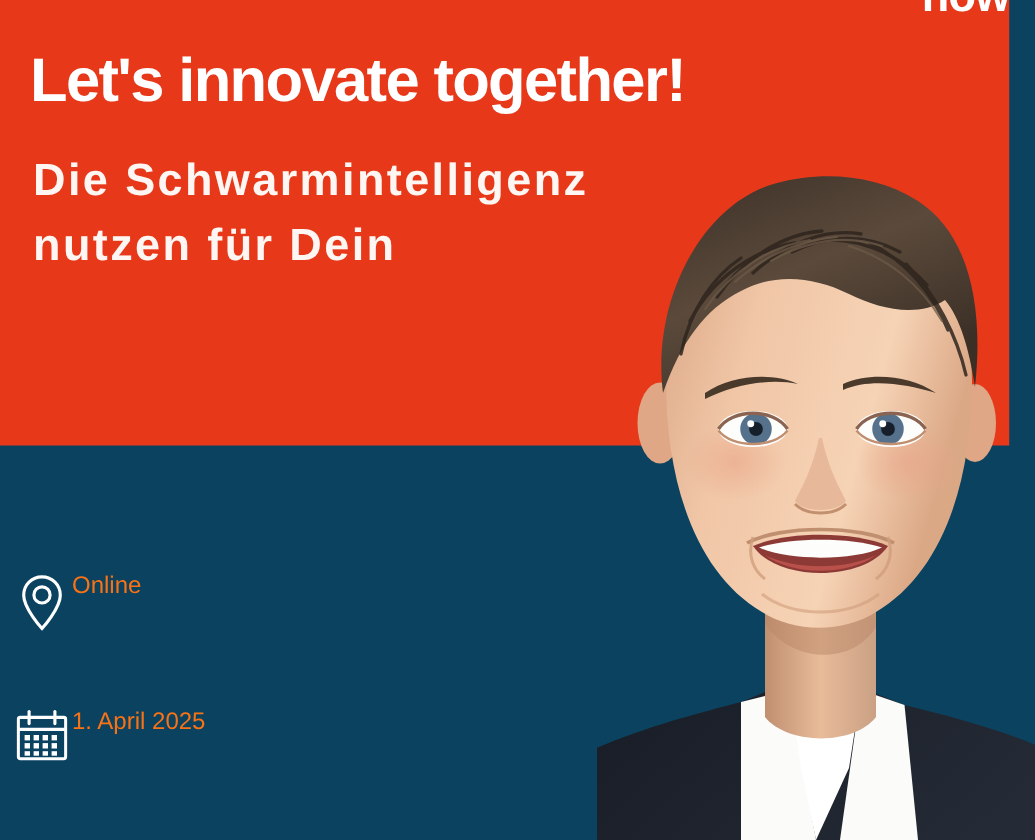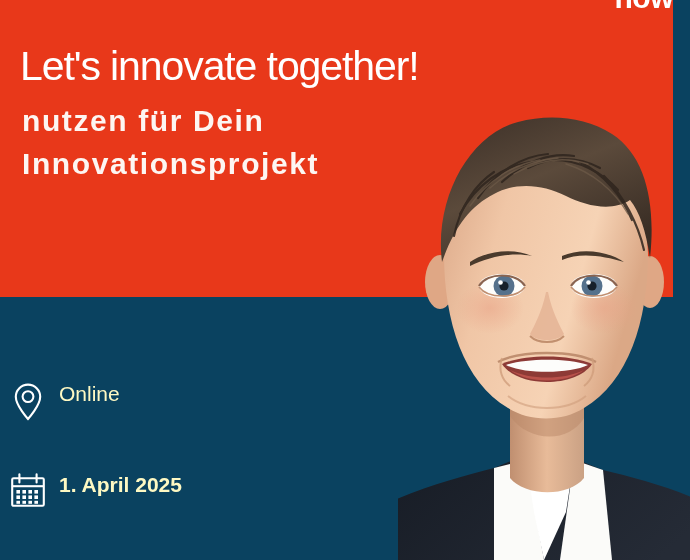"Let's innovate together!" .headline { font-weight: 400 -> 700; top: 46px -> 33px }
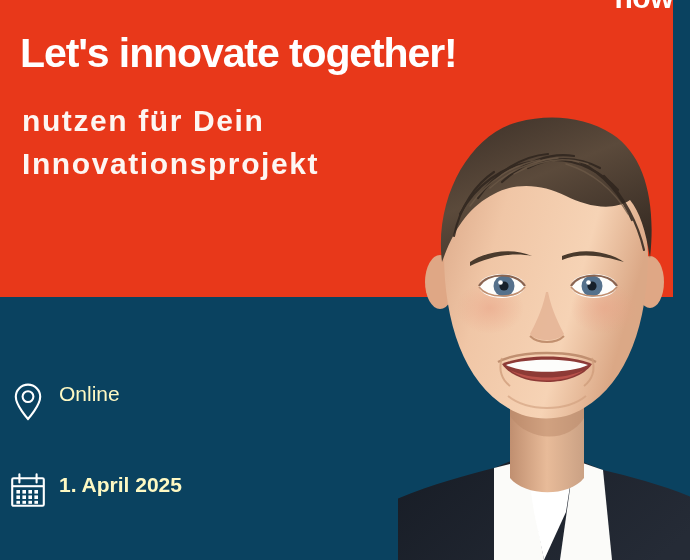"Die Schwarmintelligenz" span.subheading-line { html: none -> <span>Die Schwarmintelligenz</span> }
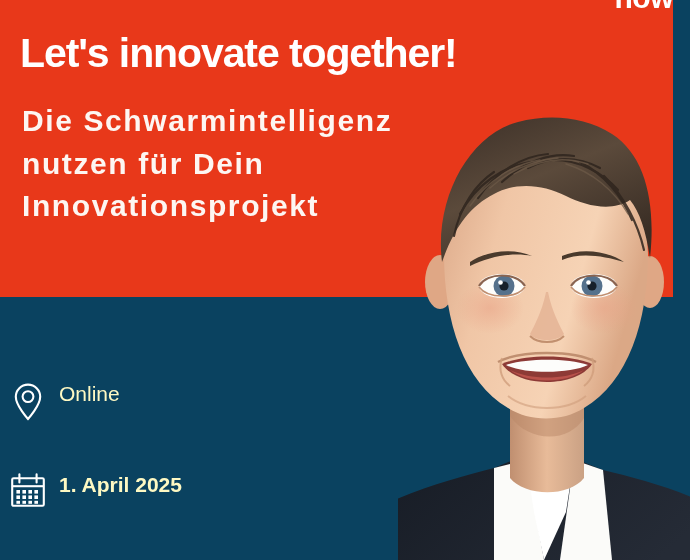"Innovationsprojekt" span.subheading-line { html: <span>Innovationsprojekt</span> -> none }
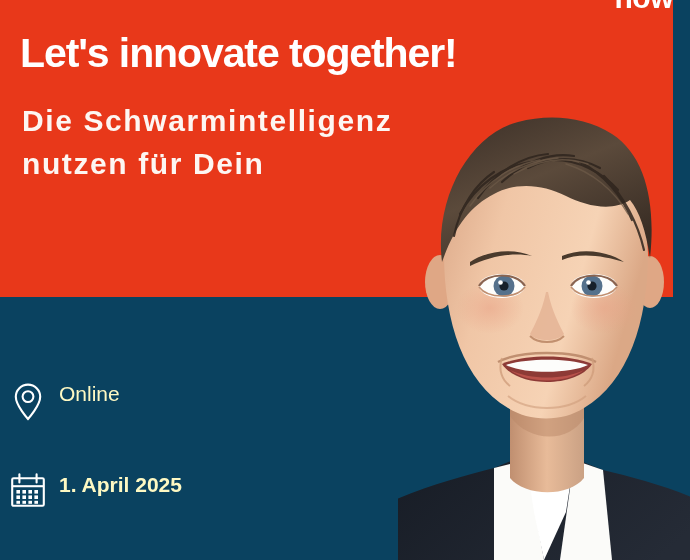"Online" .info-text { color: #fef9c3 -> #f97316; font-size: 21px -> 16px; margin-left: 11px -> none }
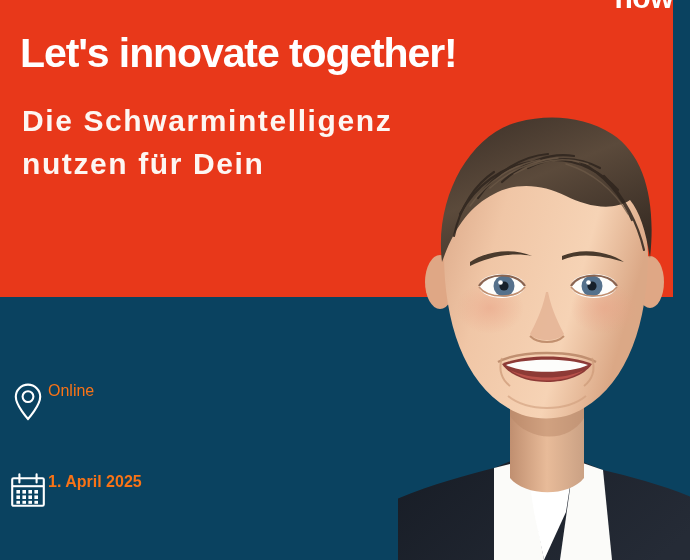"1. April 2025" .info-text .line.strong { font-weight: 700 -> 400 }
